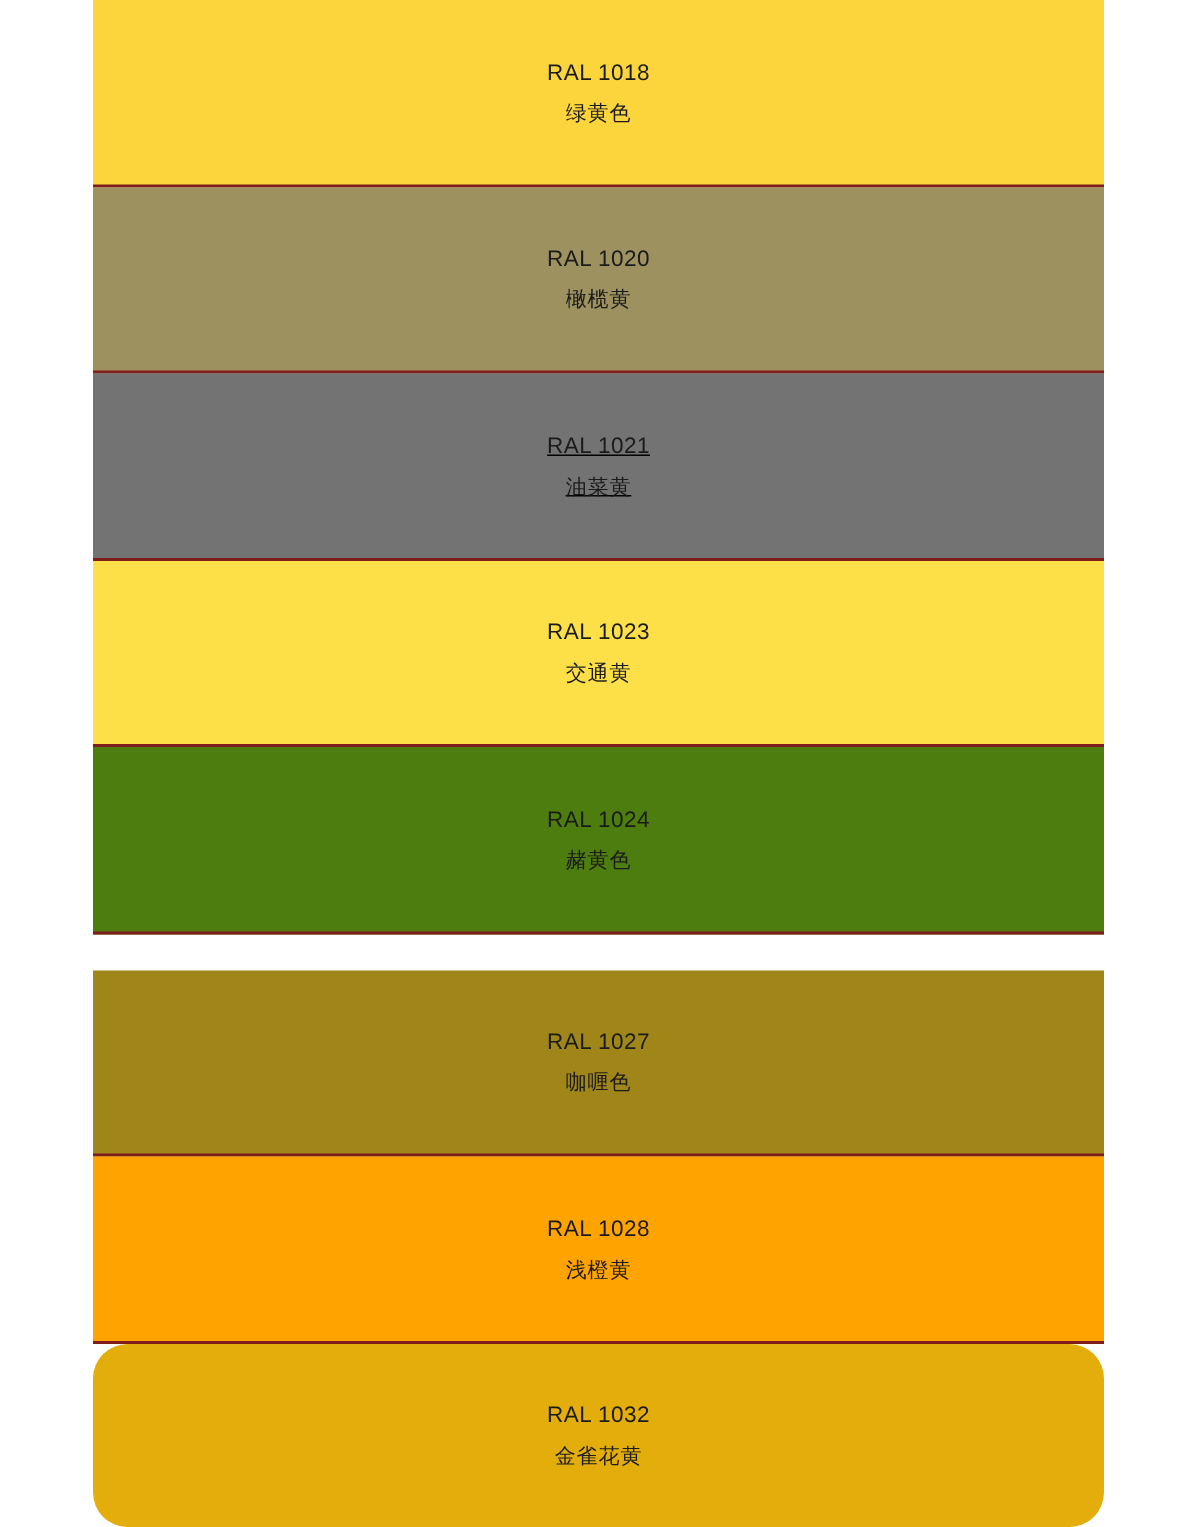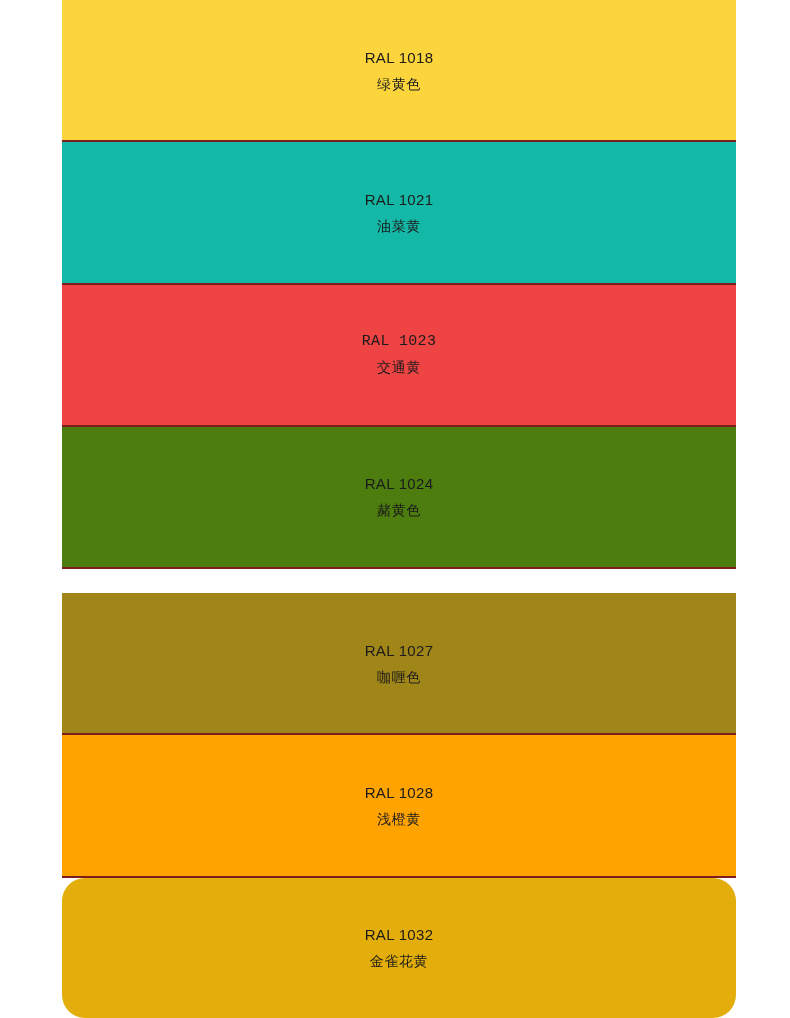"RAL 1020" div.swatch-row { html: none -> <div> <div>RAL 1020</div> <div>橄榄黄</div> </div> }
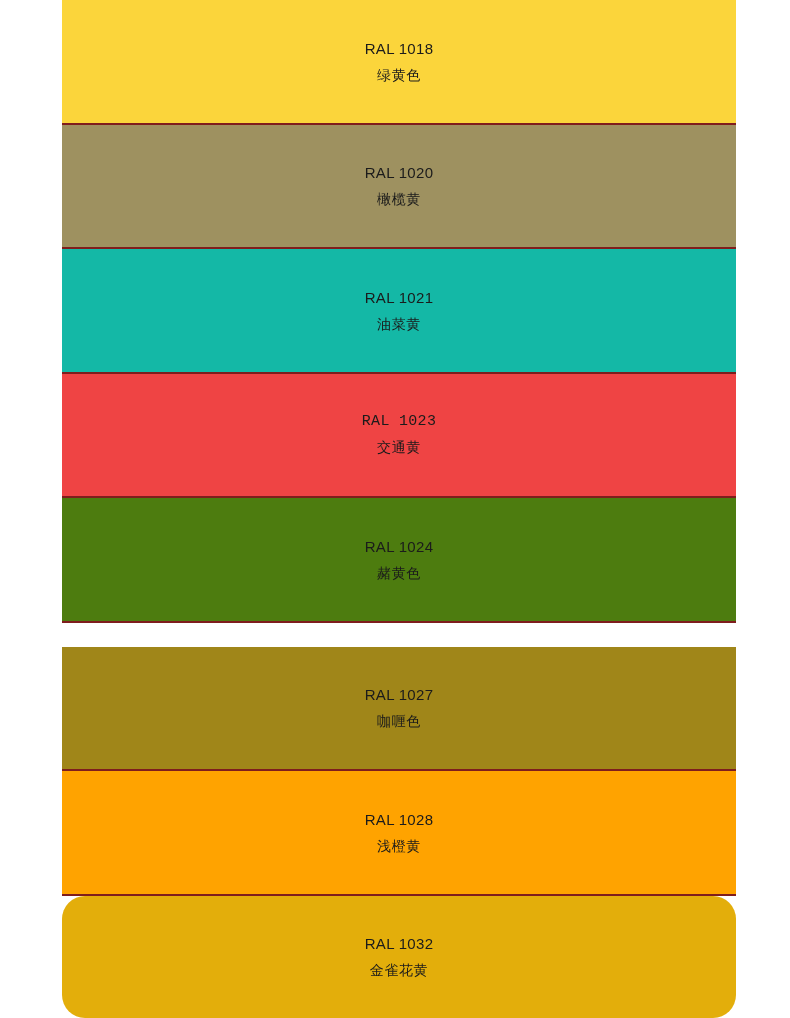"RAL 1021" div.swatch-row { background-color: #14b8a6 -> #737373; text-decoration: none -> underline }
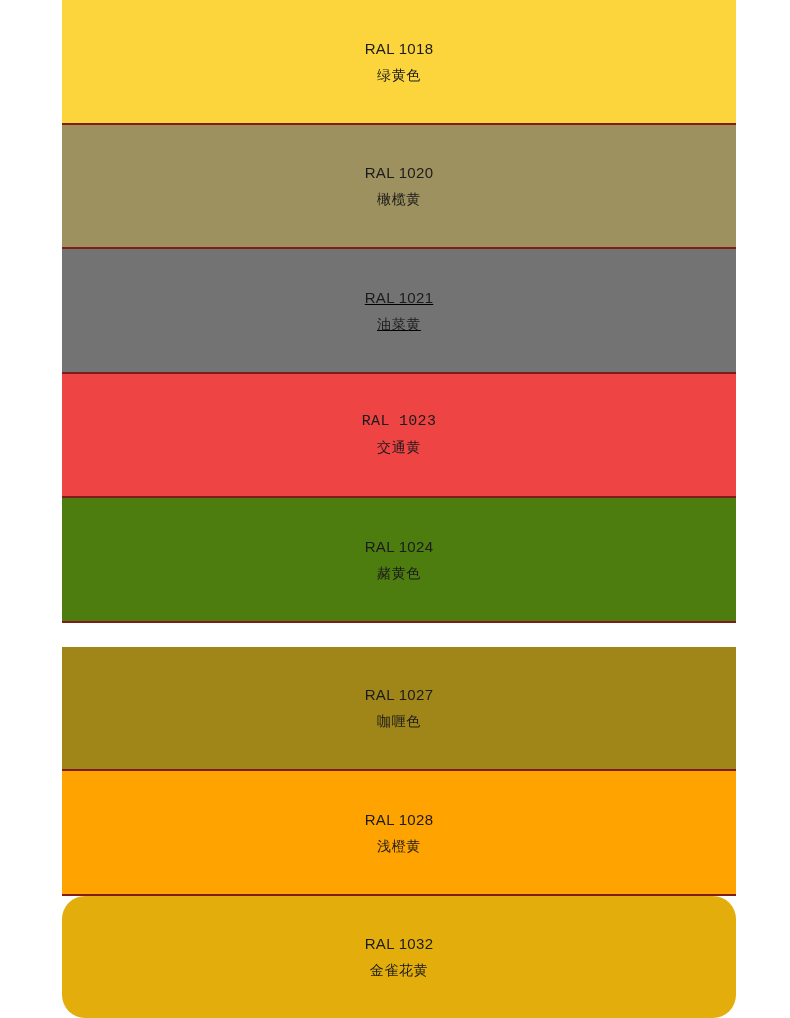"RAL 1023" div.swatch-row { background-color: #ef4444 -> #fde047; font-family: Liberation Mono, monospace -> none }
